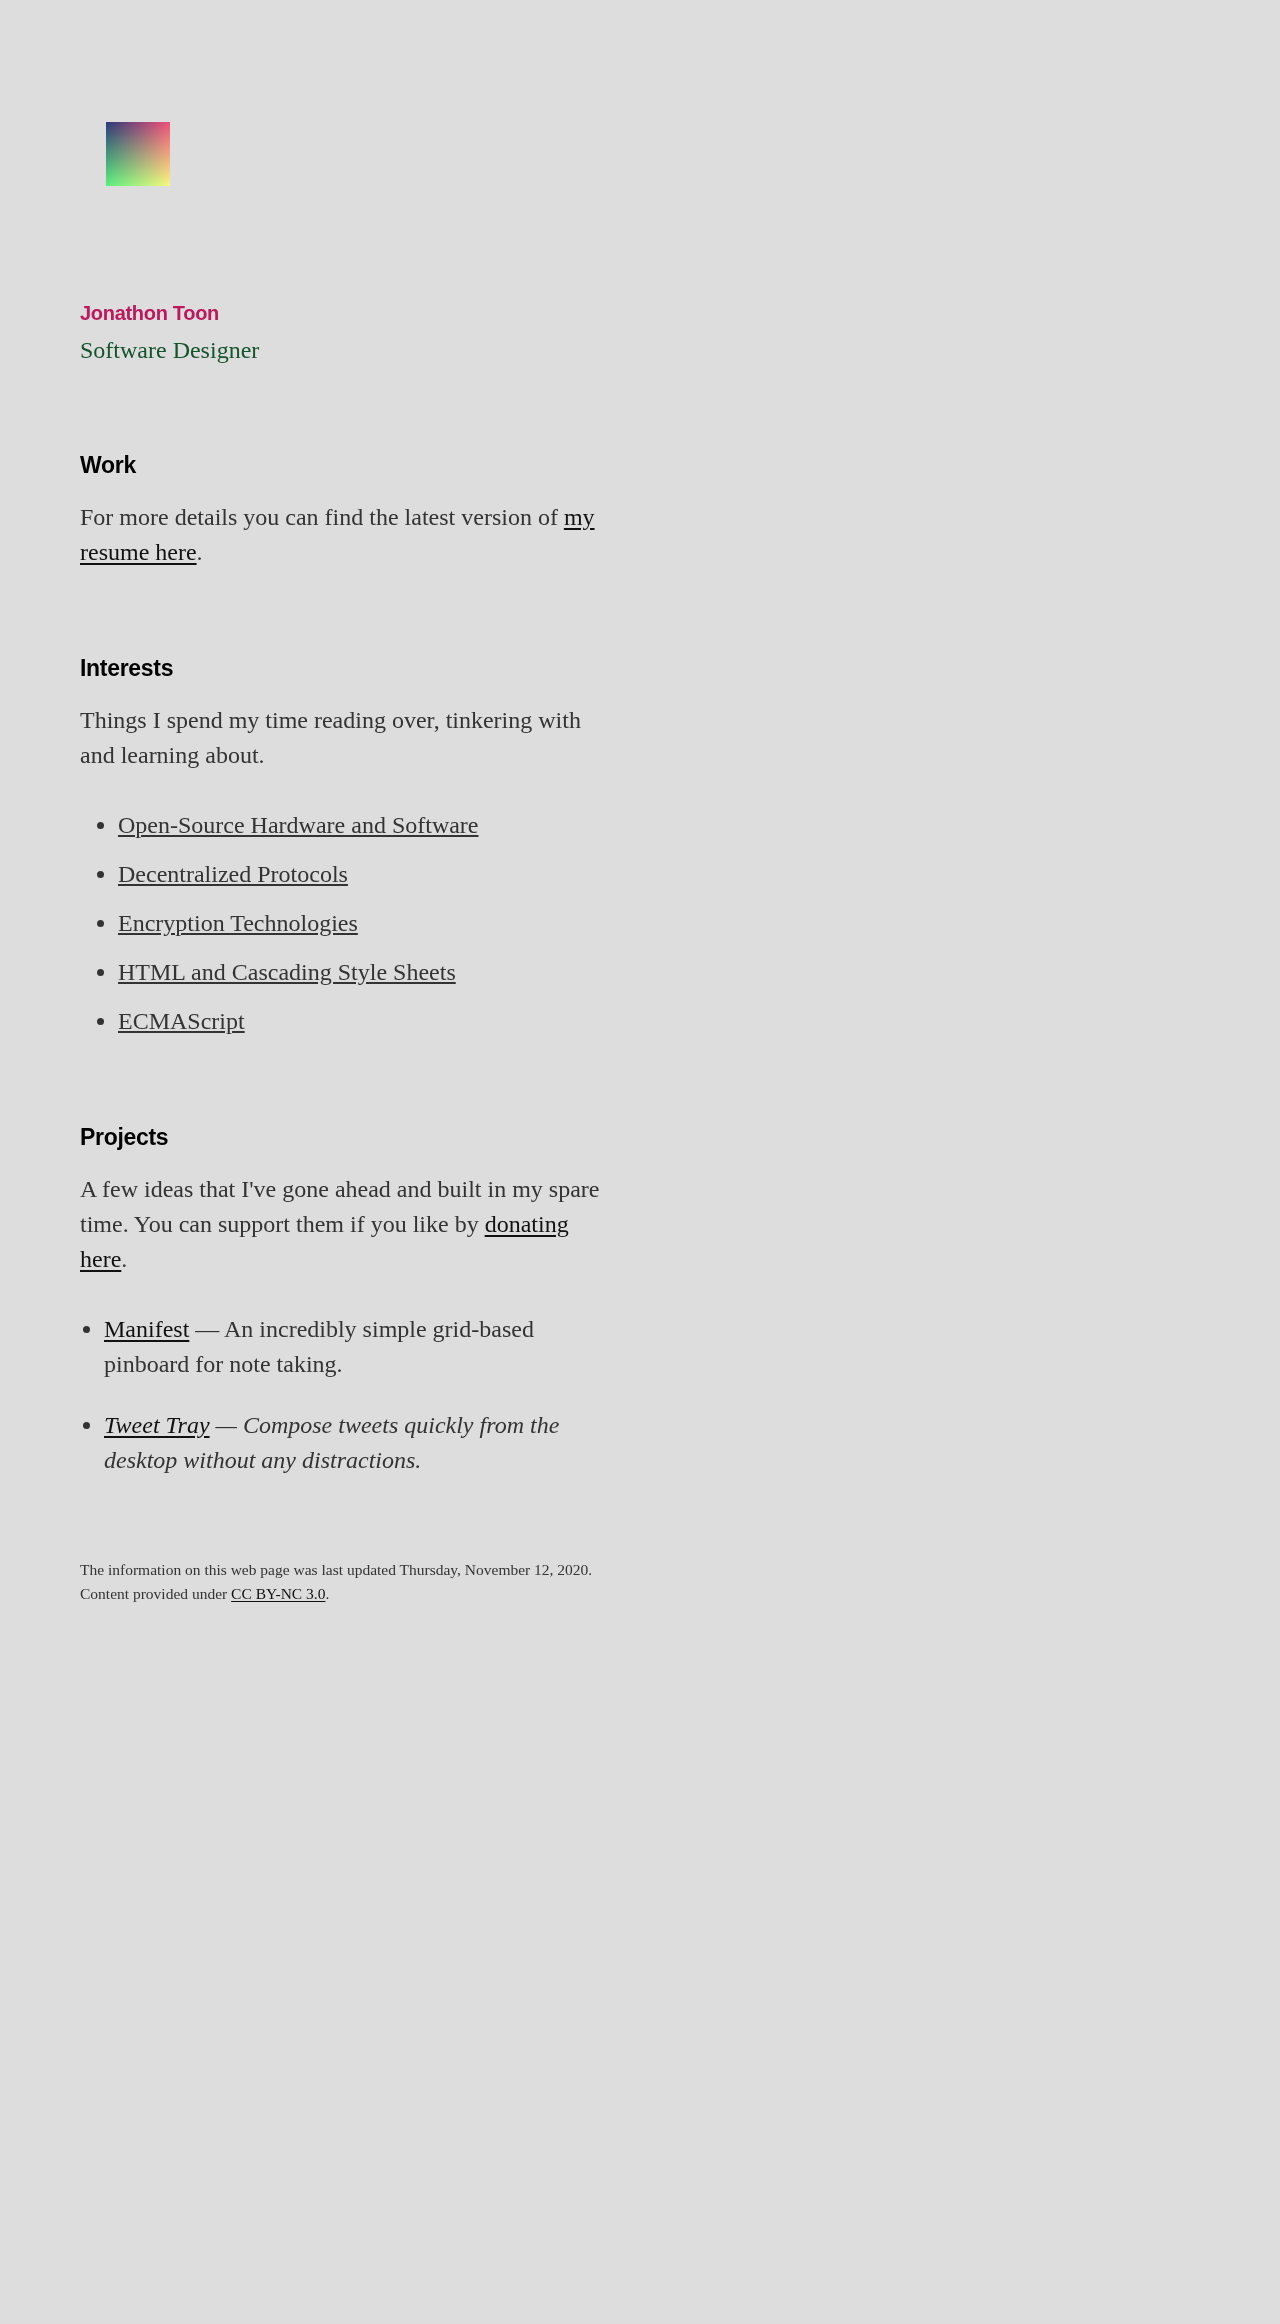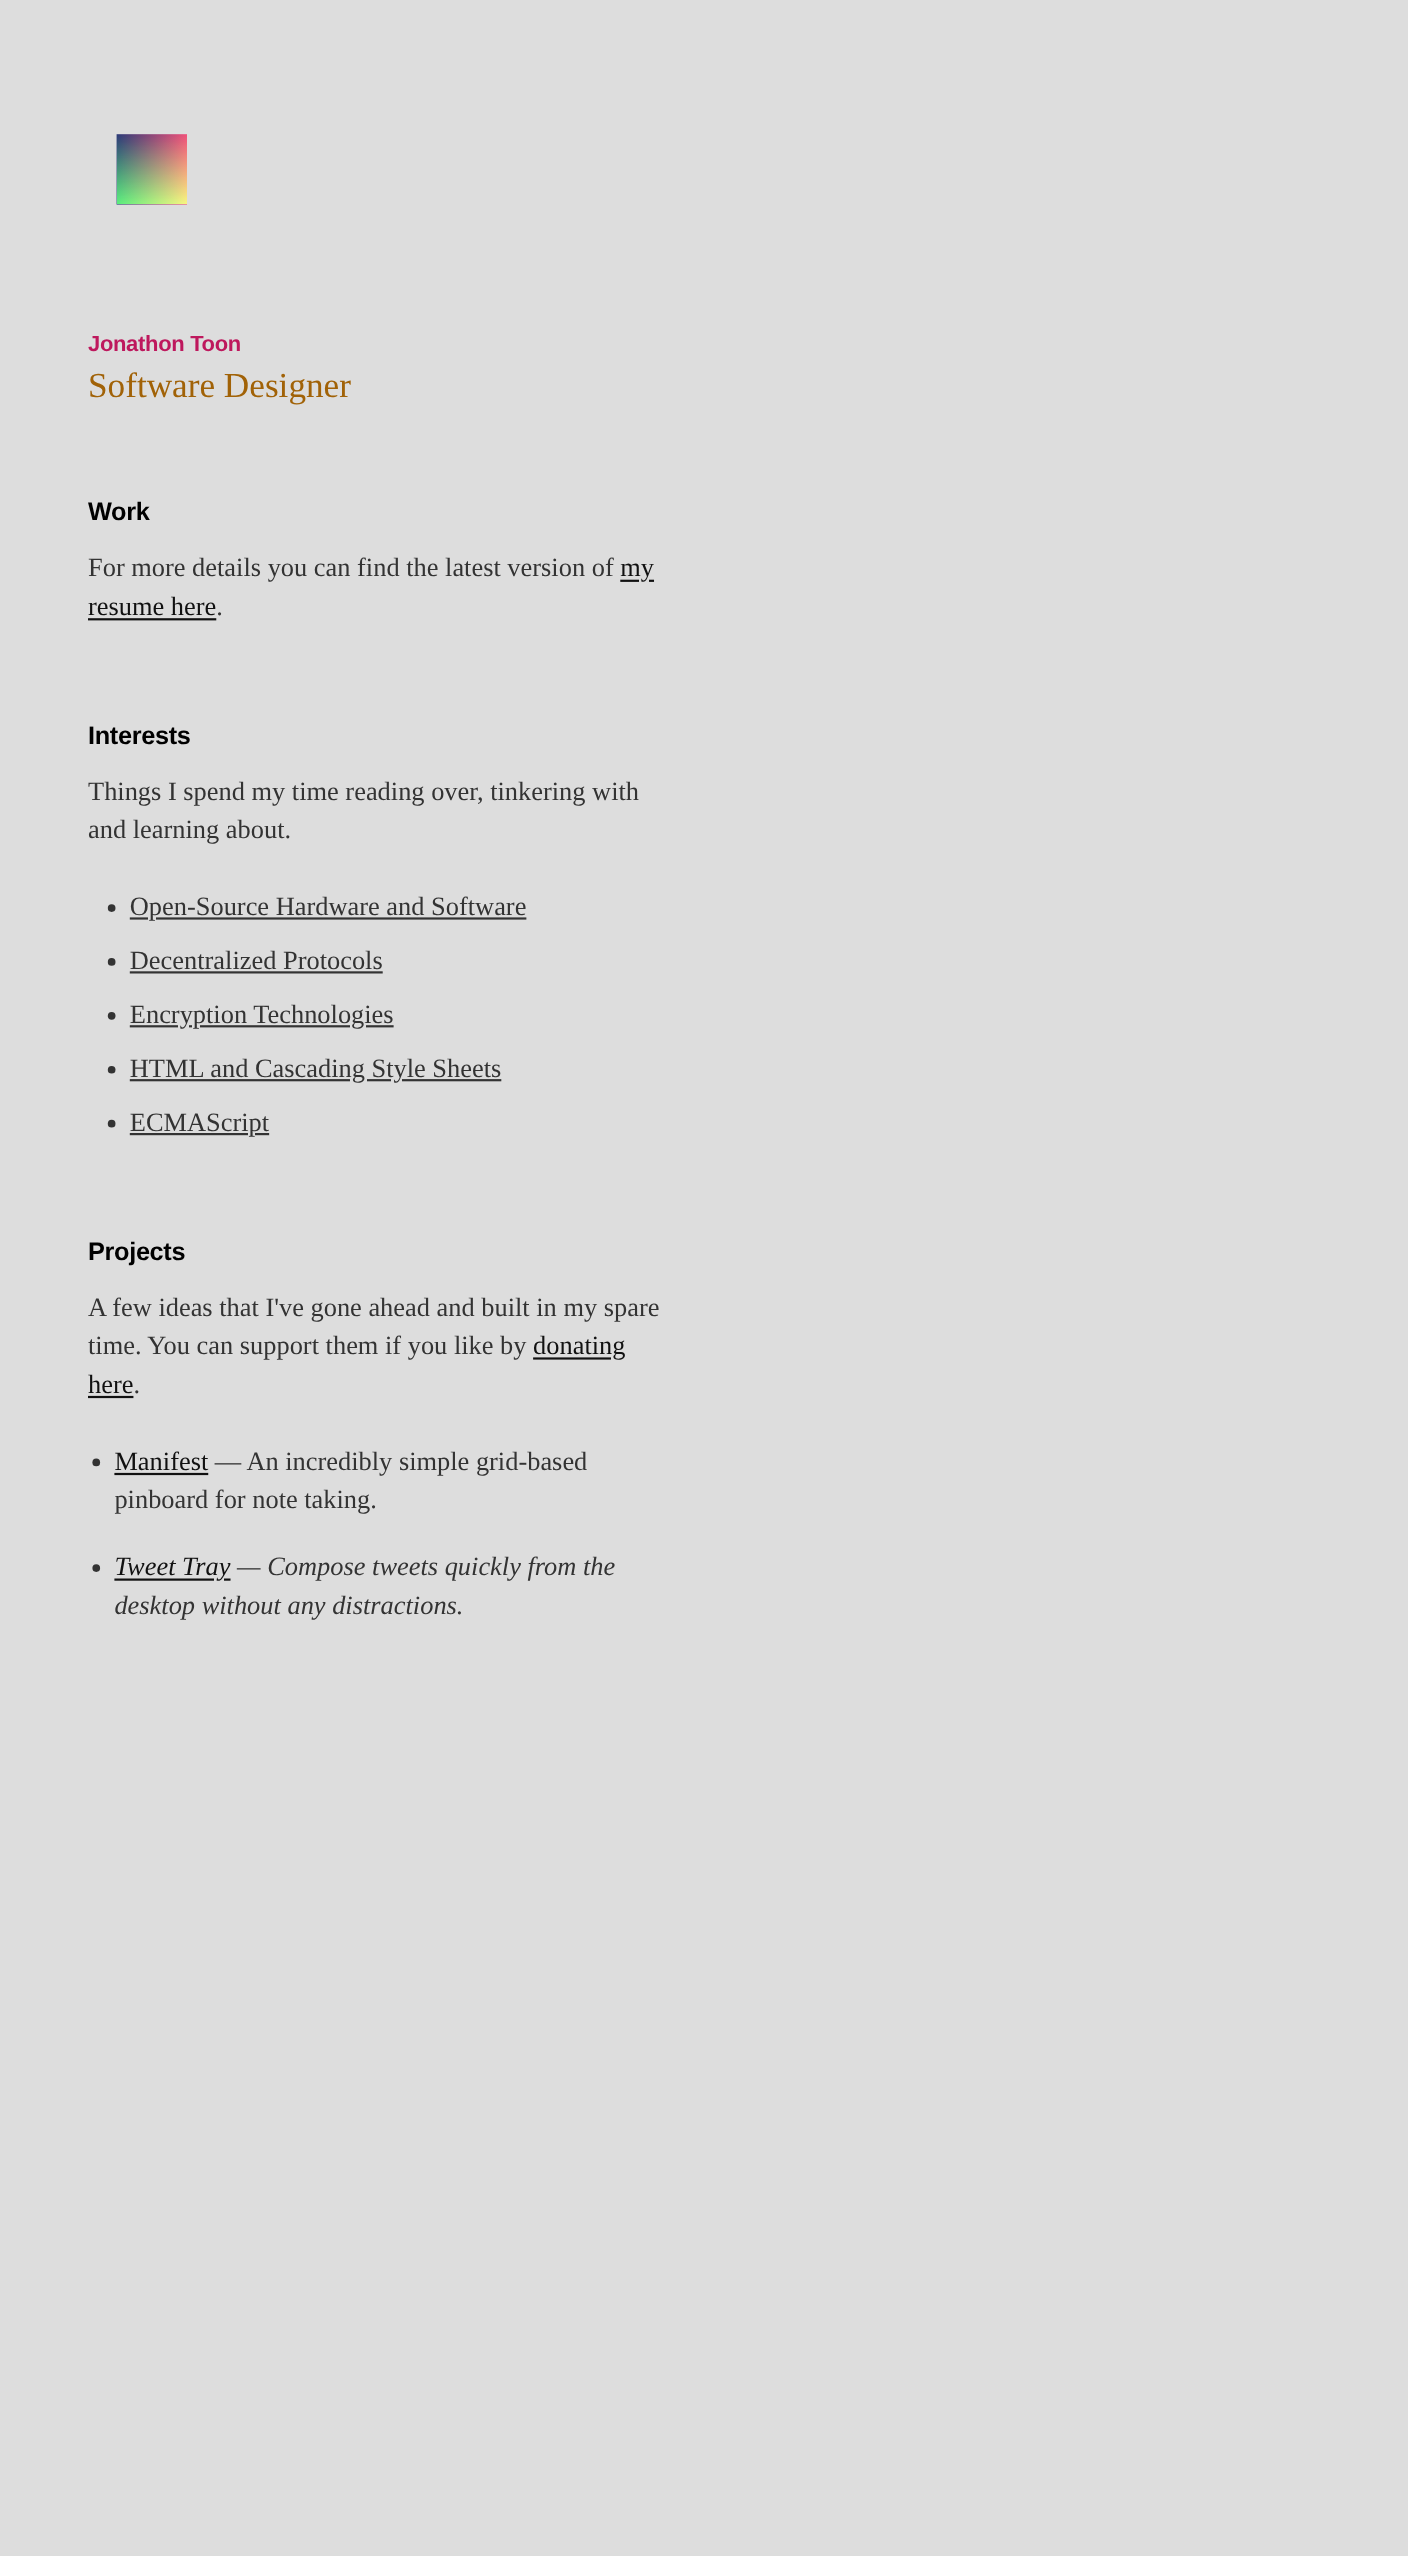"Software Designer" .role { color: #a16207 -> #14532d; font-size: 32px -> 24px }
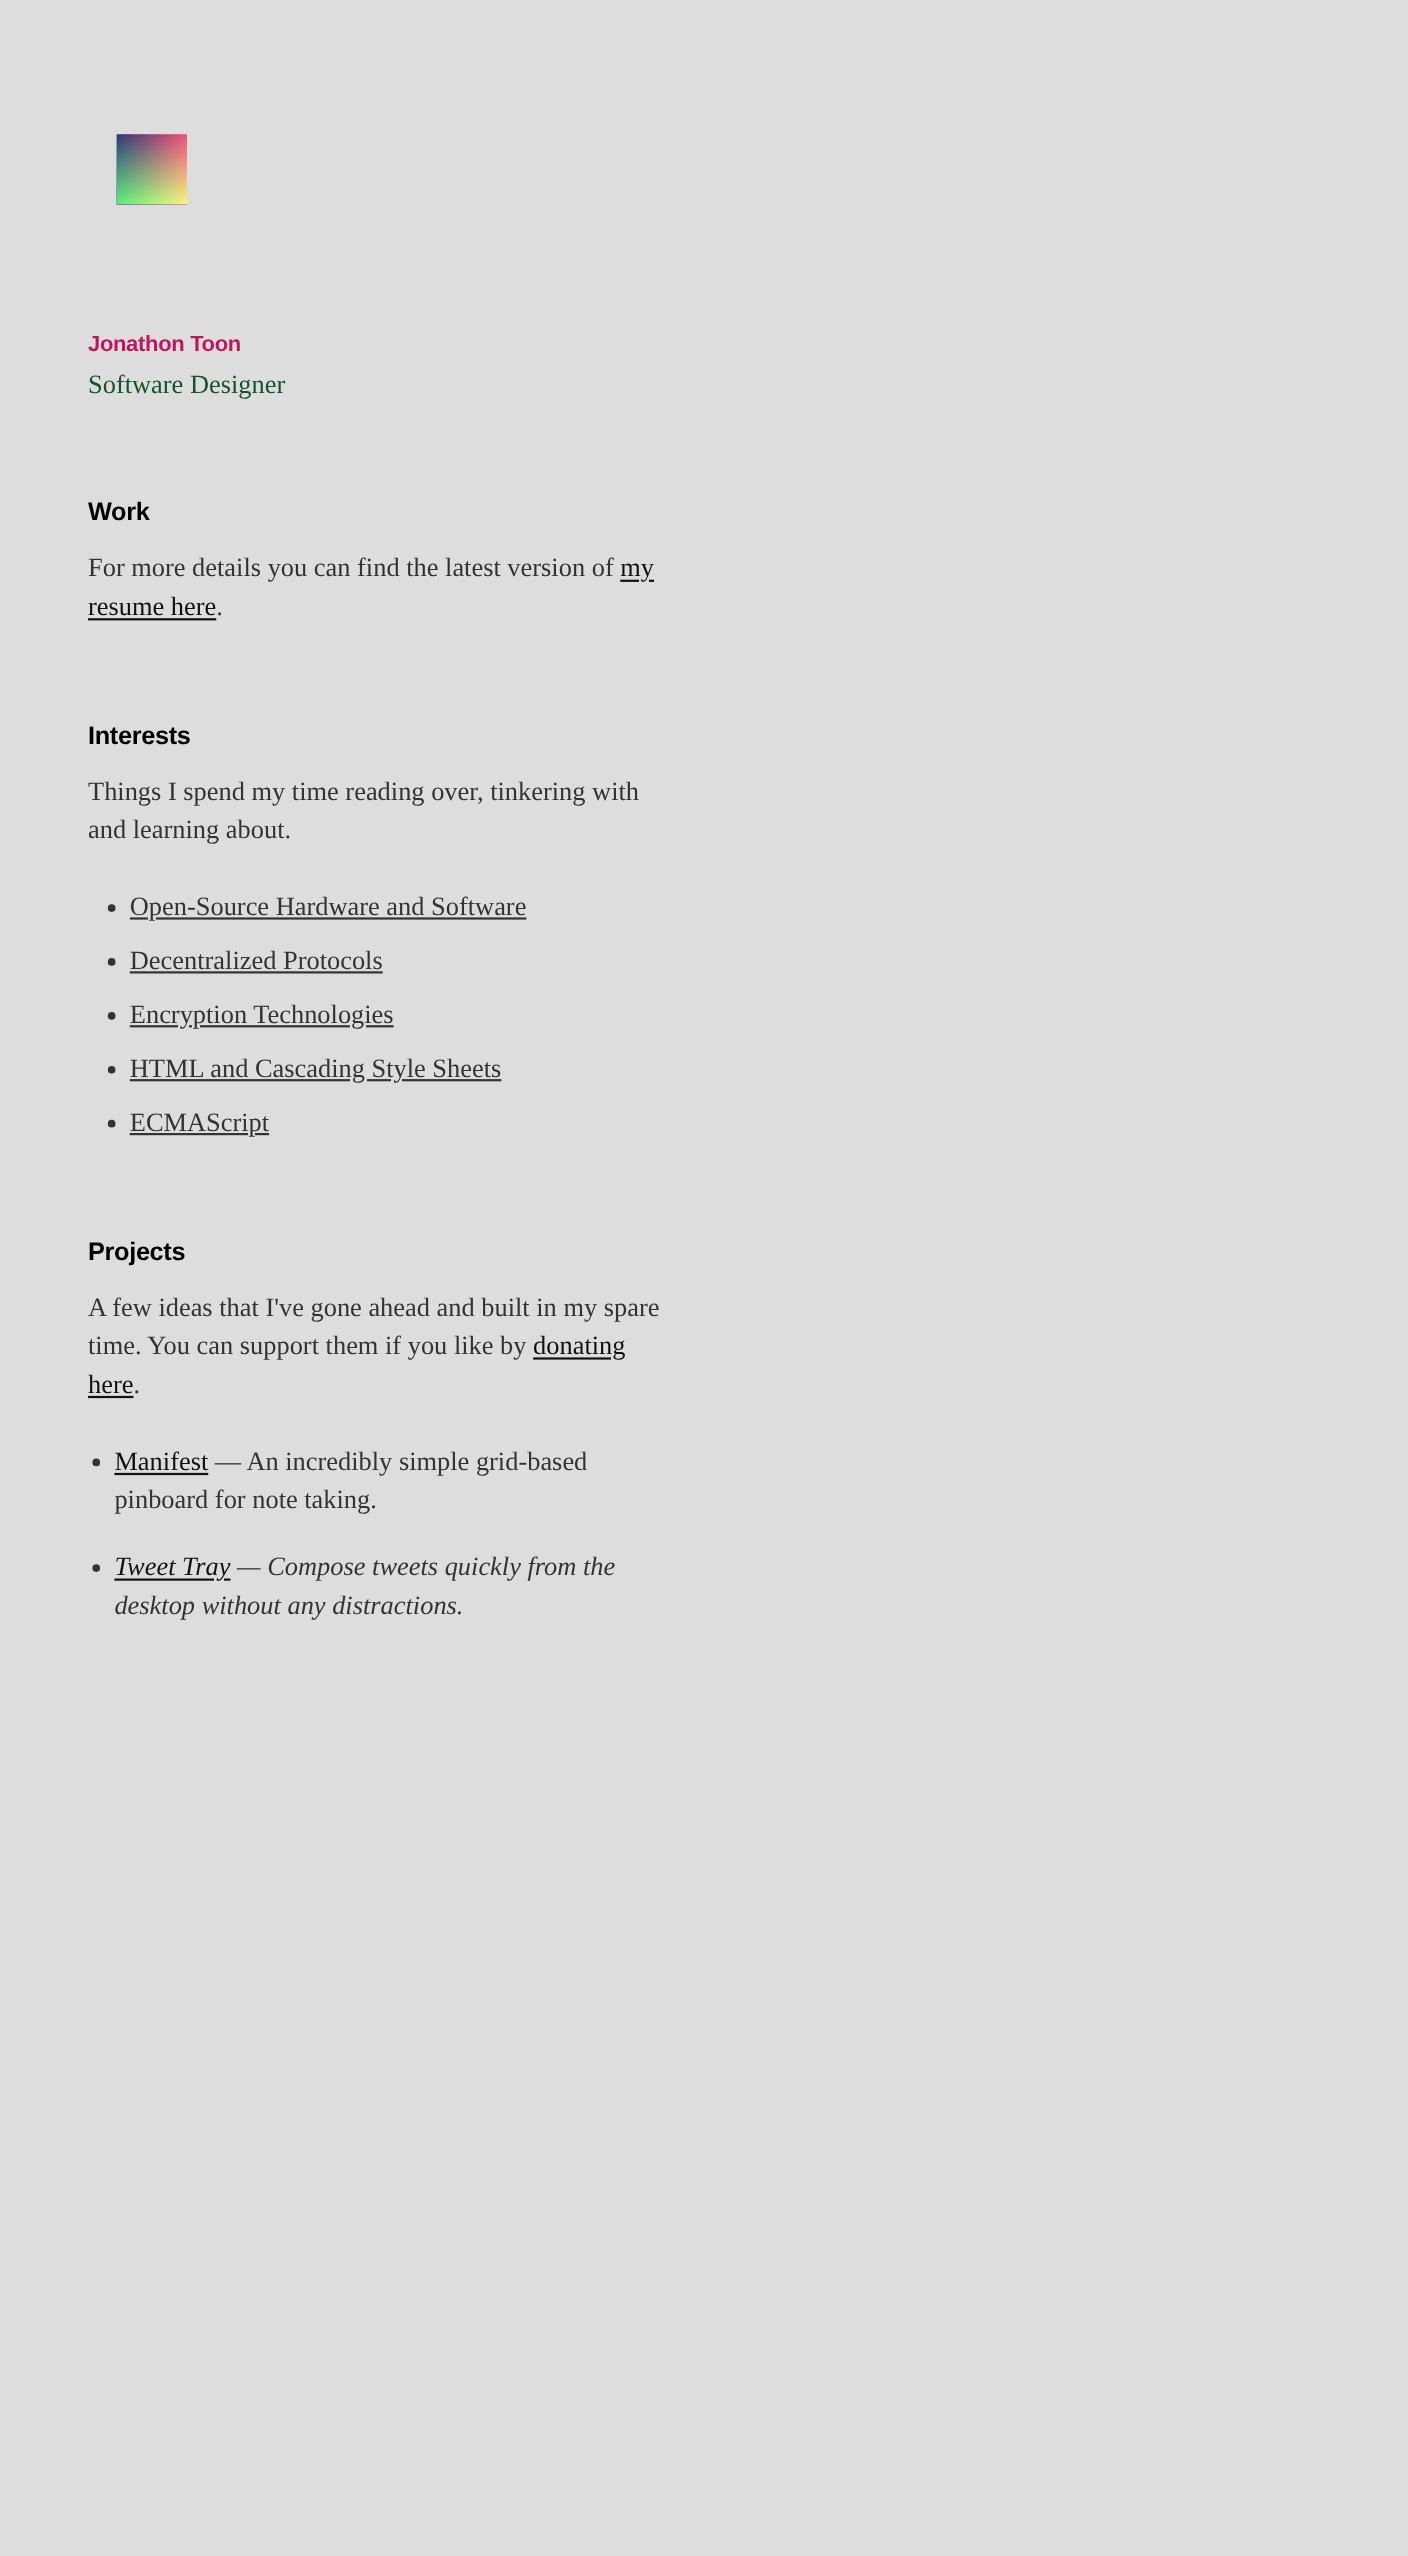"The information on this web" footer { html: none -> <footer><span>The information on this web page was last updated Thursday, November 12, 2020. Content provided under </span><a>CC BY-NC 3.0</a><span>.</span></footer> }
